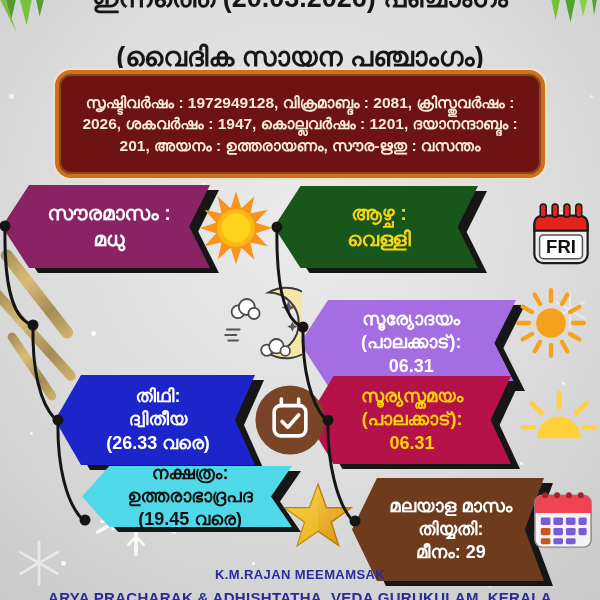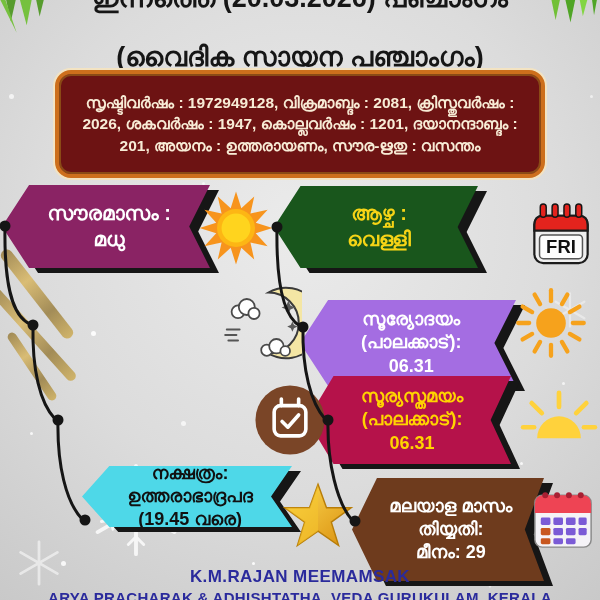"തിഥി:" div.banner { html: none -> <div> <div></div> <div> <span>തിഥി: ദ്വിതീയ (26.33 വരെ)</span> </div> </div> }
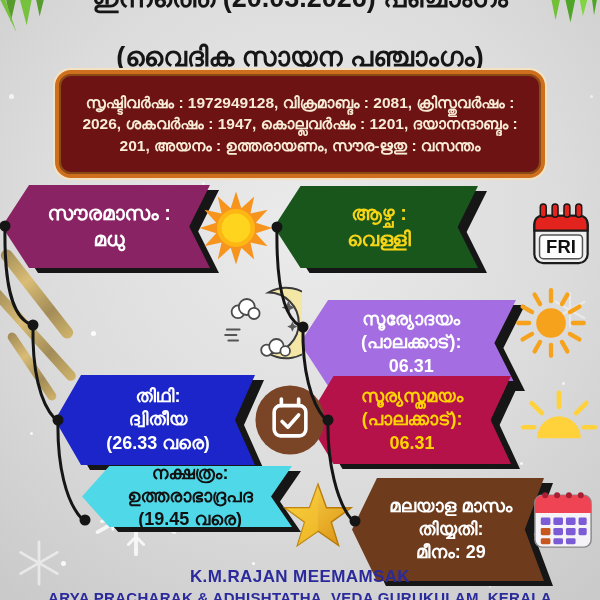"K.M.RAJAN MEEMAMSAK" #footer1 { font-size: 17px -> 13px }
